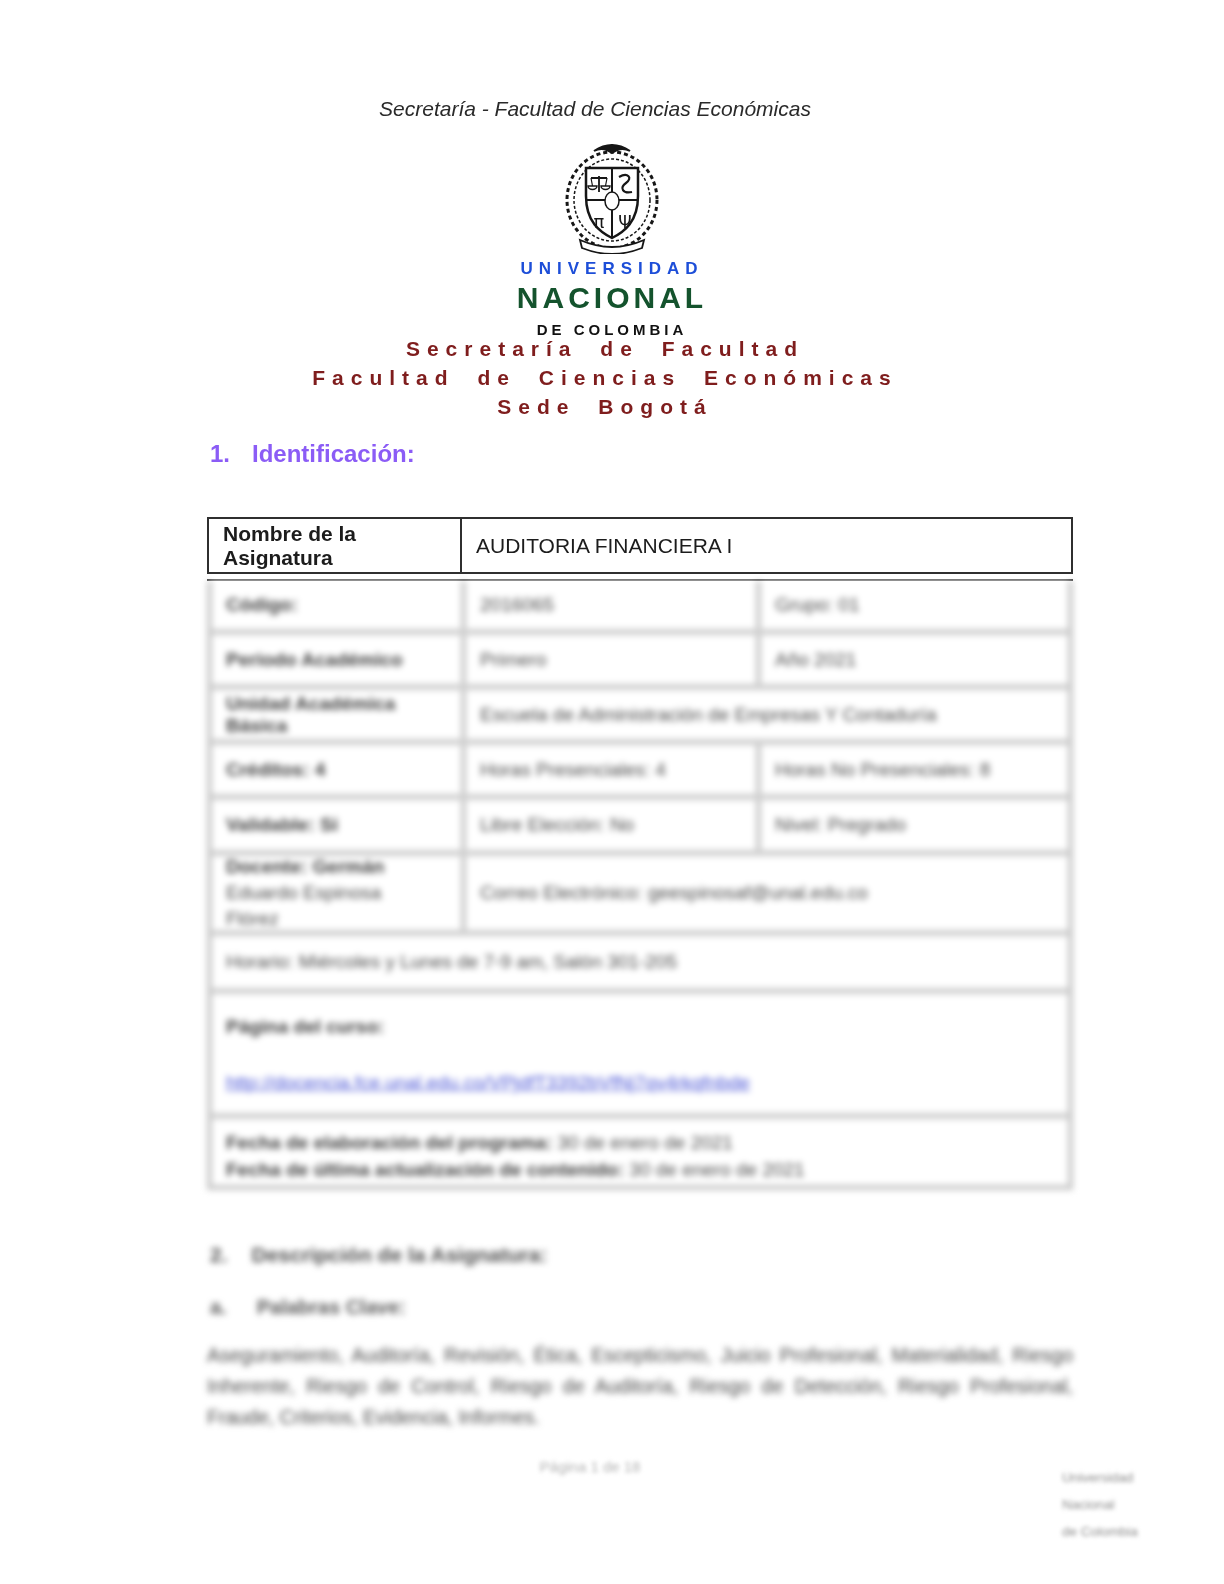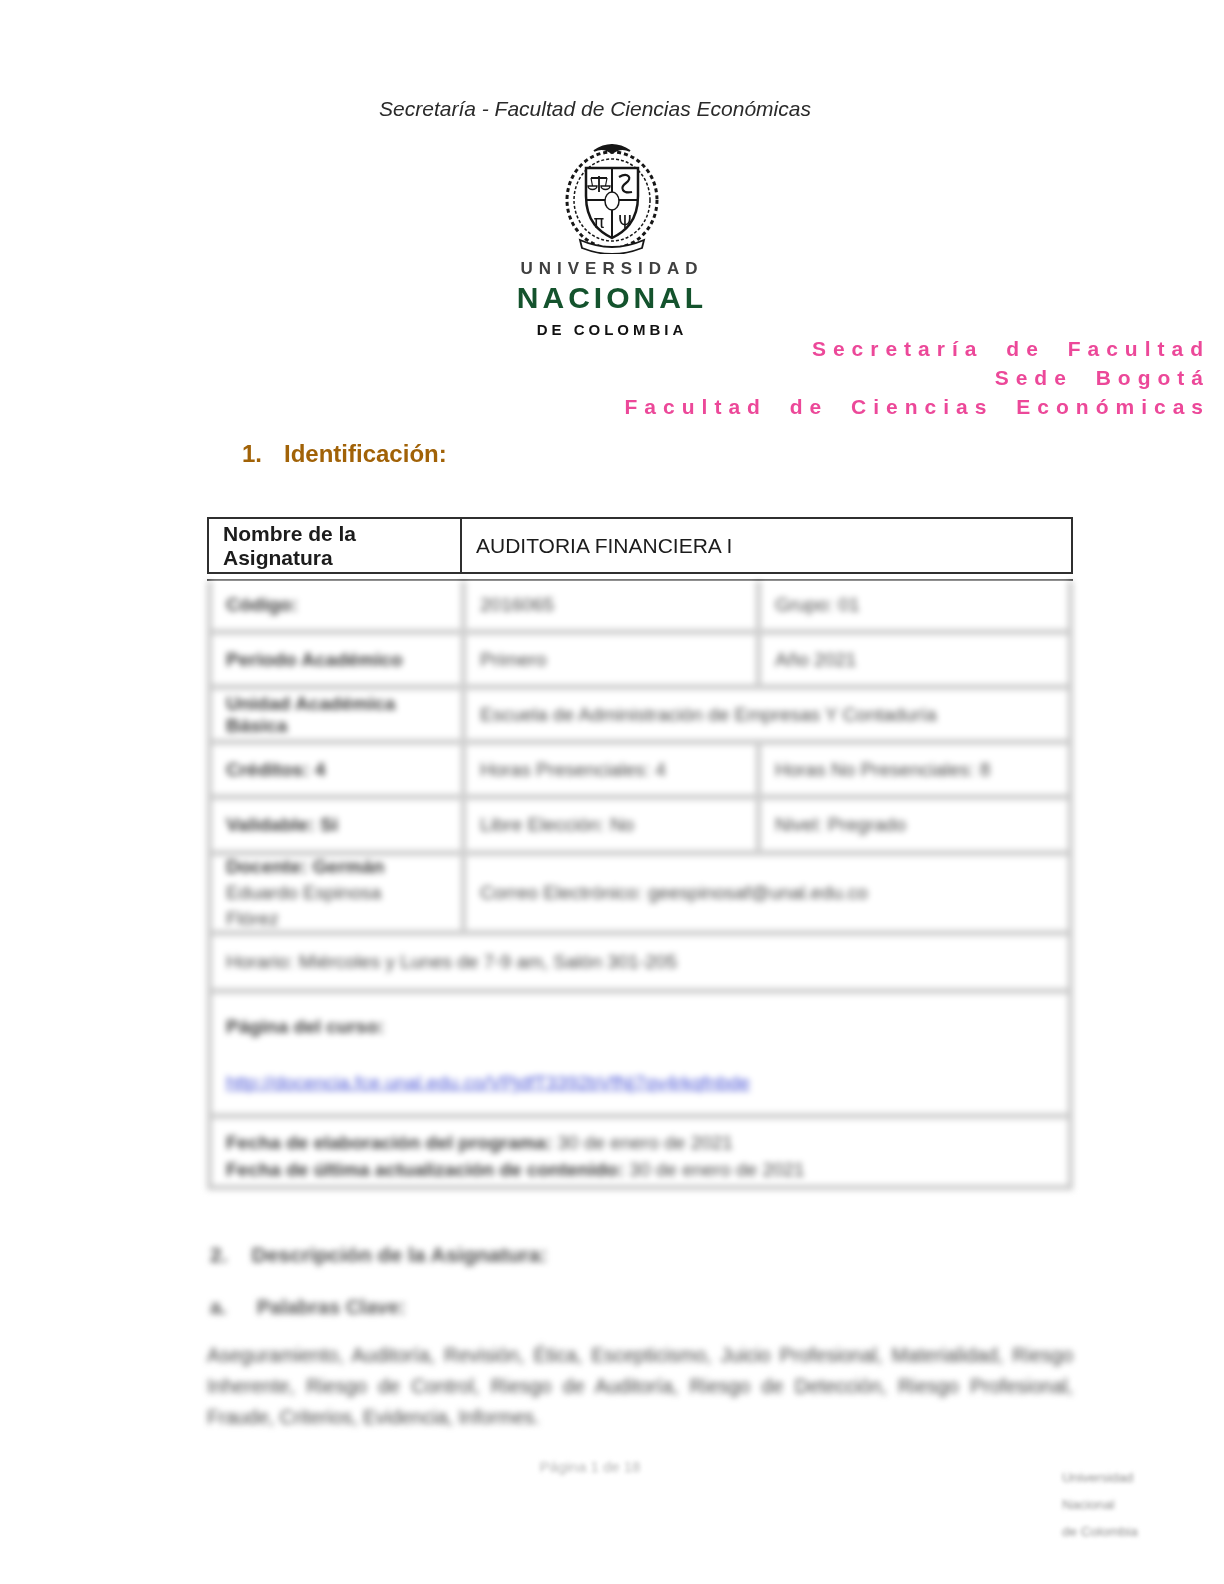"UNIVERSIDAD" .logo-l1 { color: #404040 -> #1d4ed8 }
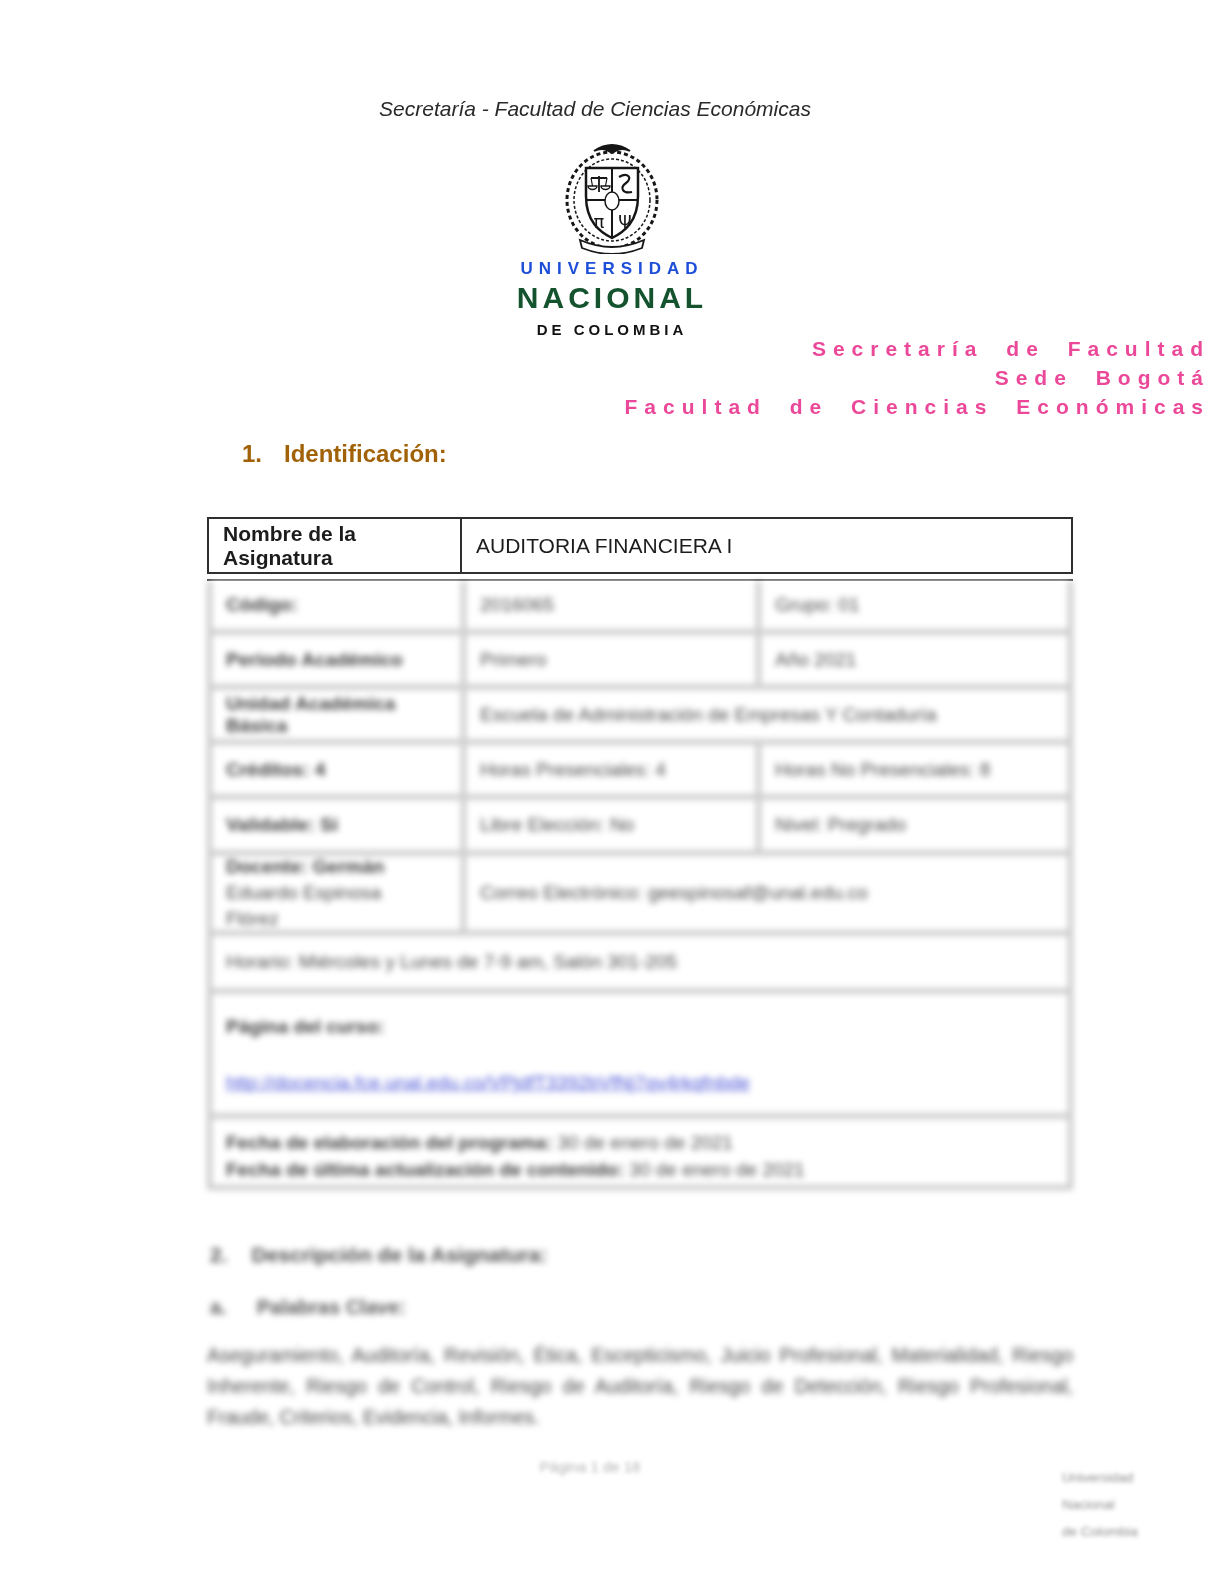"Secretaría de Facultad" .title-block { color: #ec4899 -> #7f1d1d; text-align: right -> center }
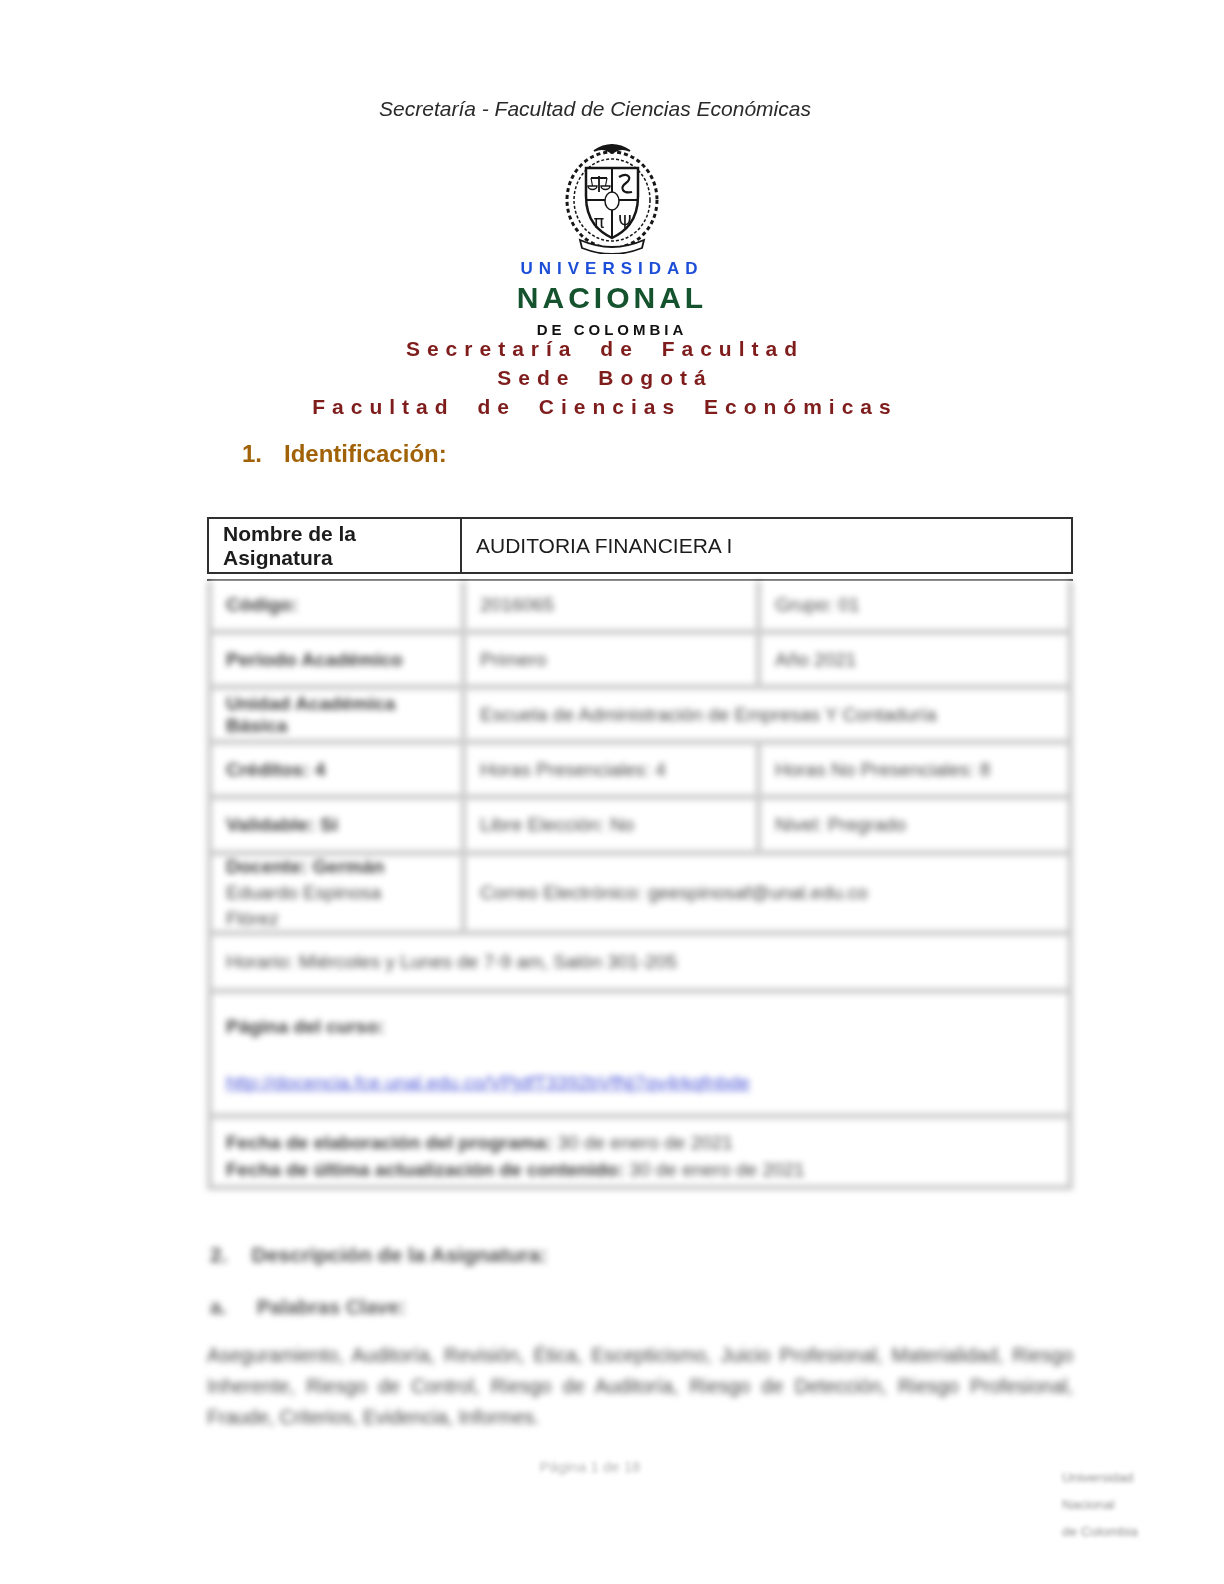"Sede Bogotá" div { order: before "Facultad de Ciencias Económicas" -> after "Facultad de Ciencias Económicas" }
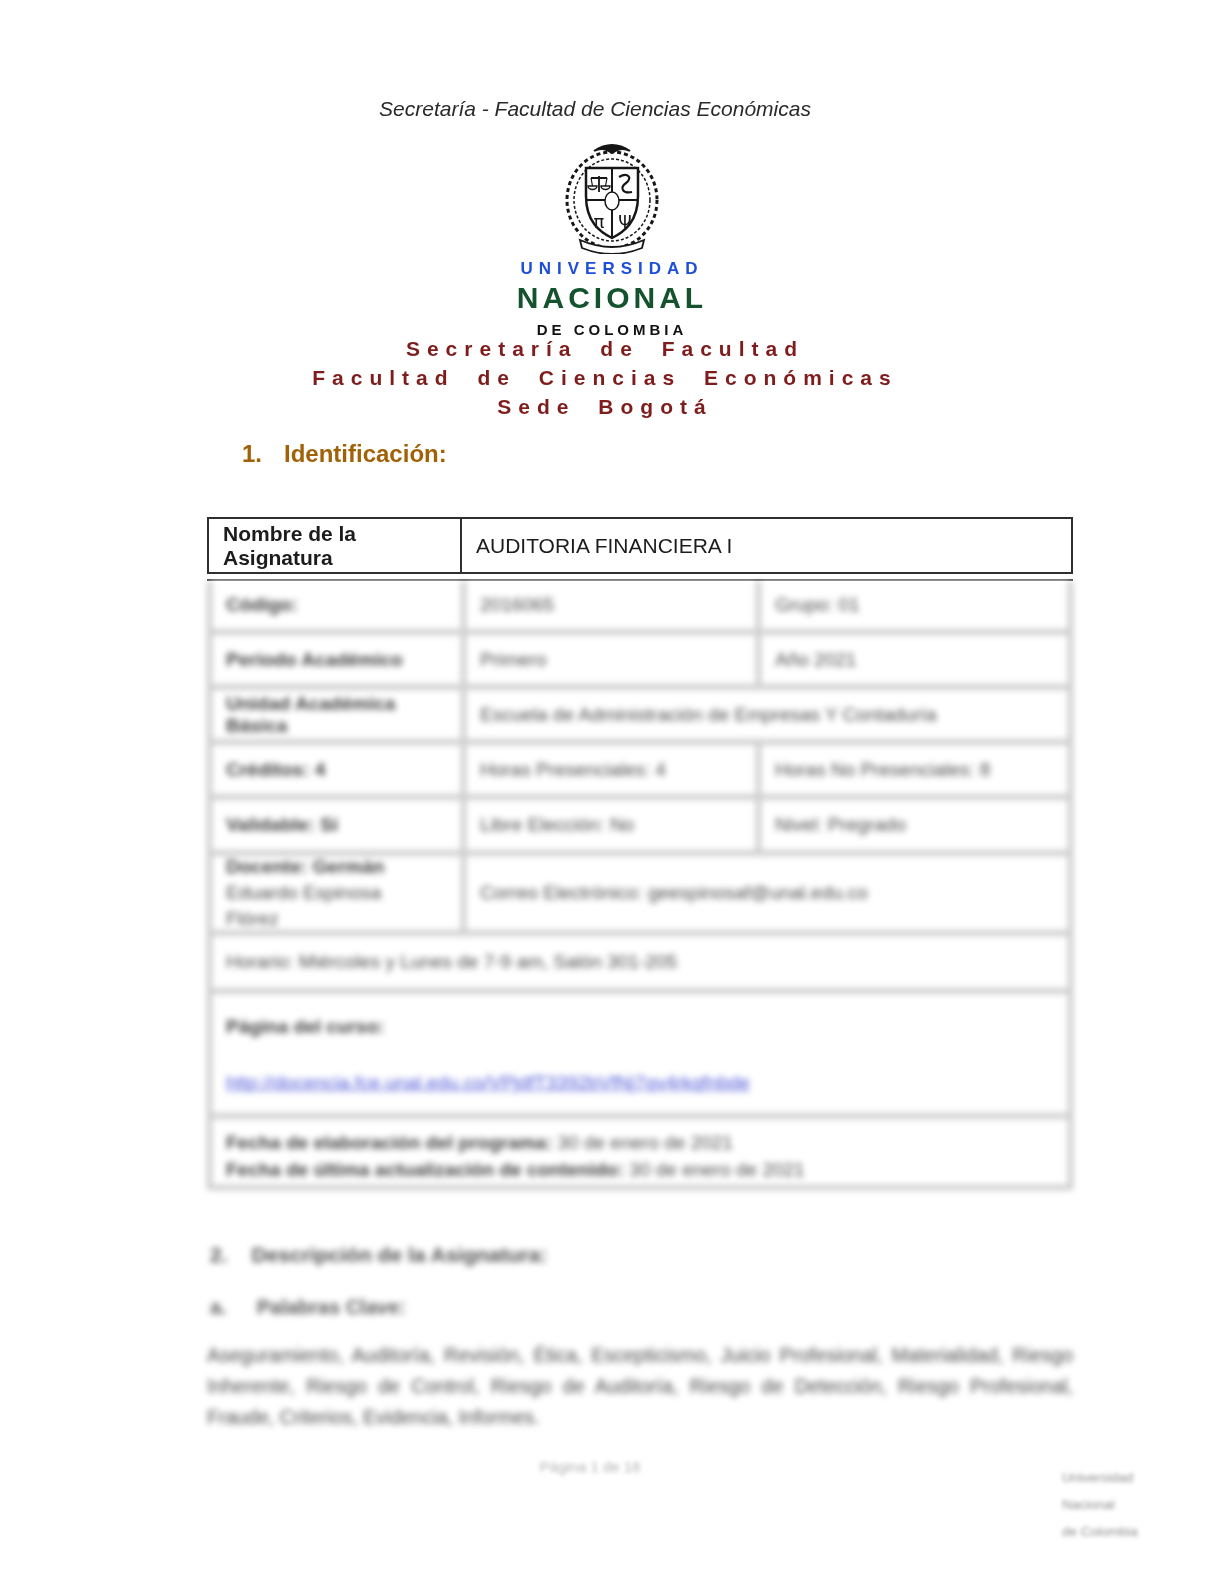"1. Identificación:" .sec1 { color: #a16207 -> #8b5cf6; margin-left: 32px -> none }
